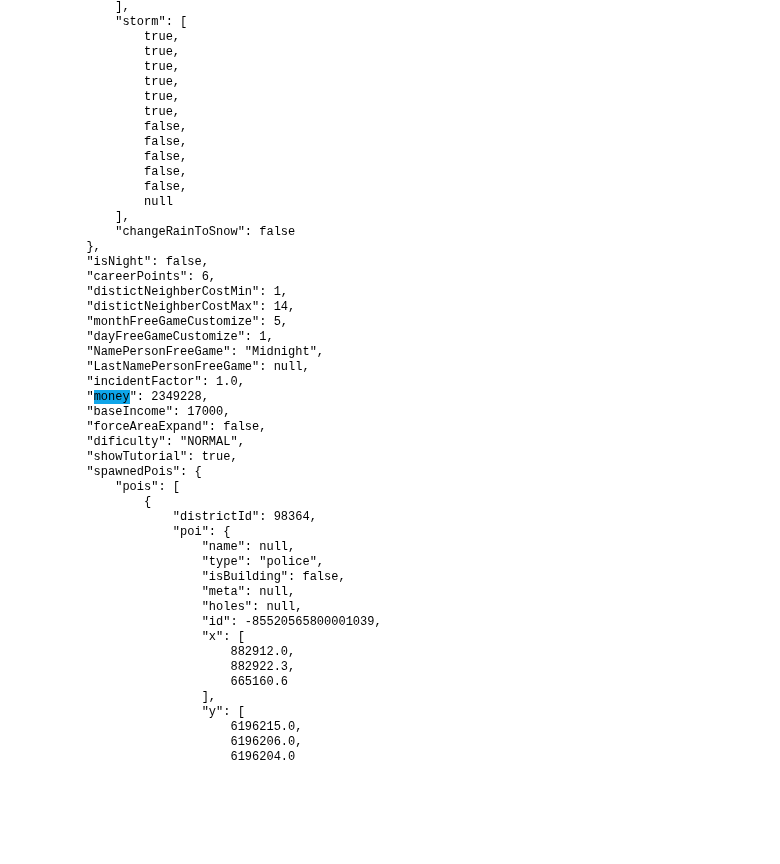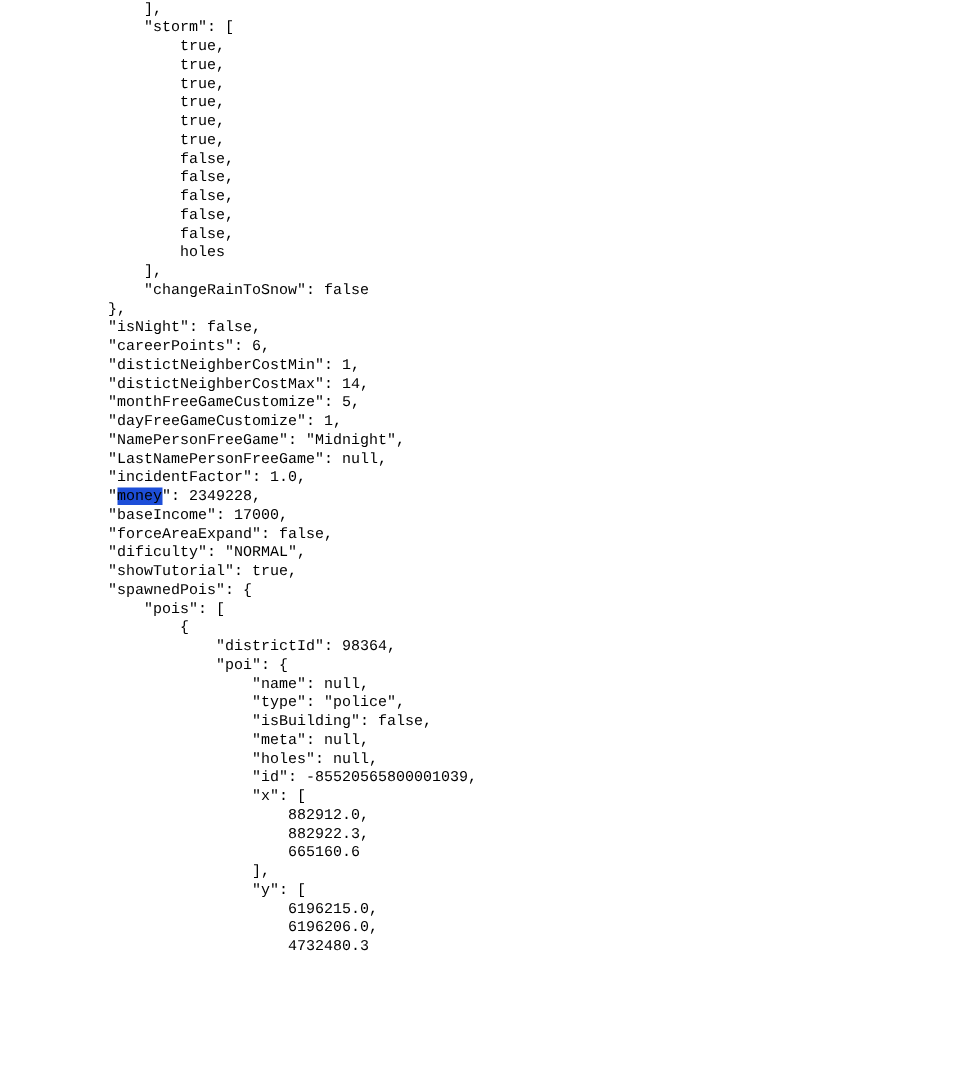"holes" span { text: holes -> null }
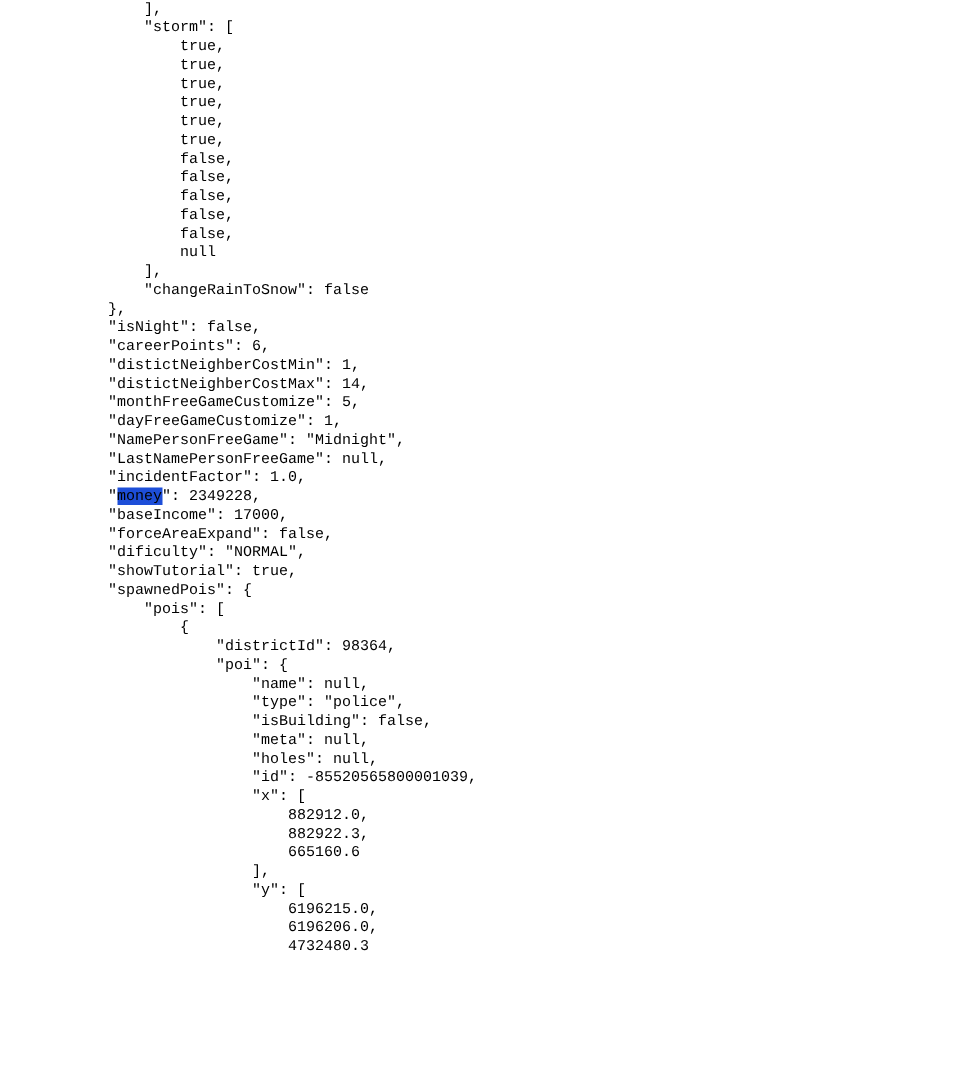"money" .hl { background: #1d4ed8 -> #0ea5e9 }
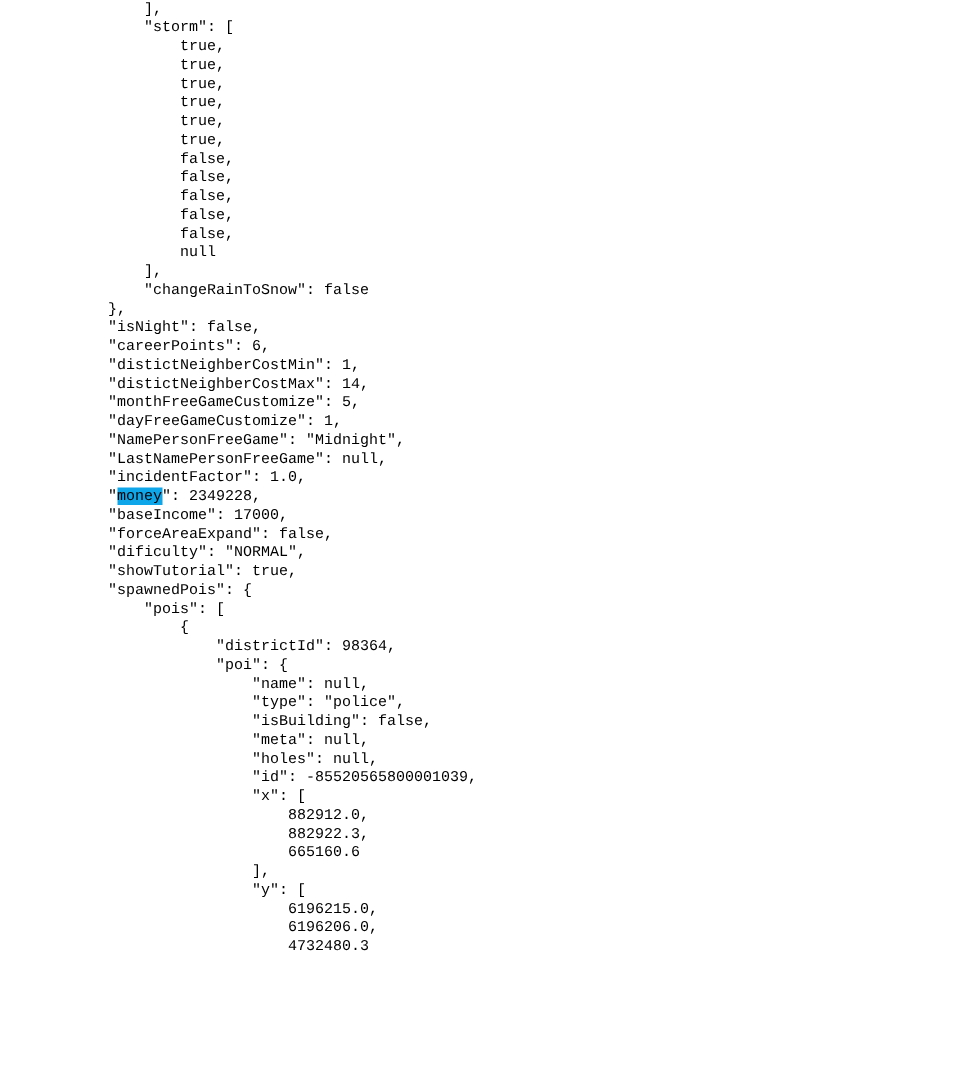"4732480.3" span { text: 4732480.3 -> 6196204.0 }
